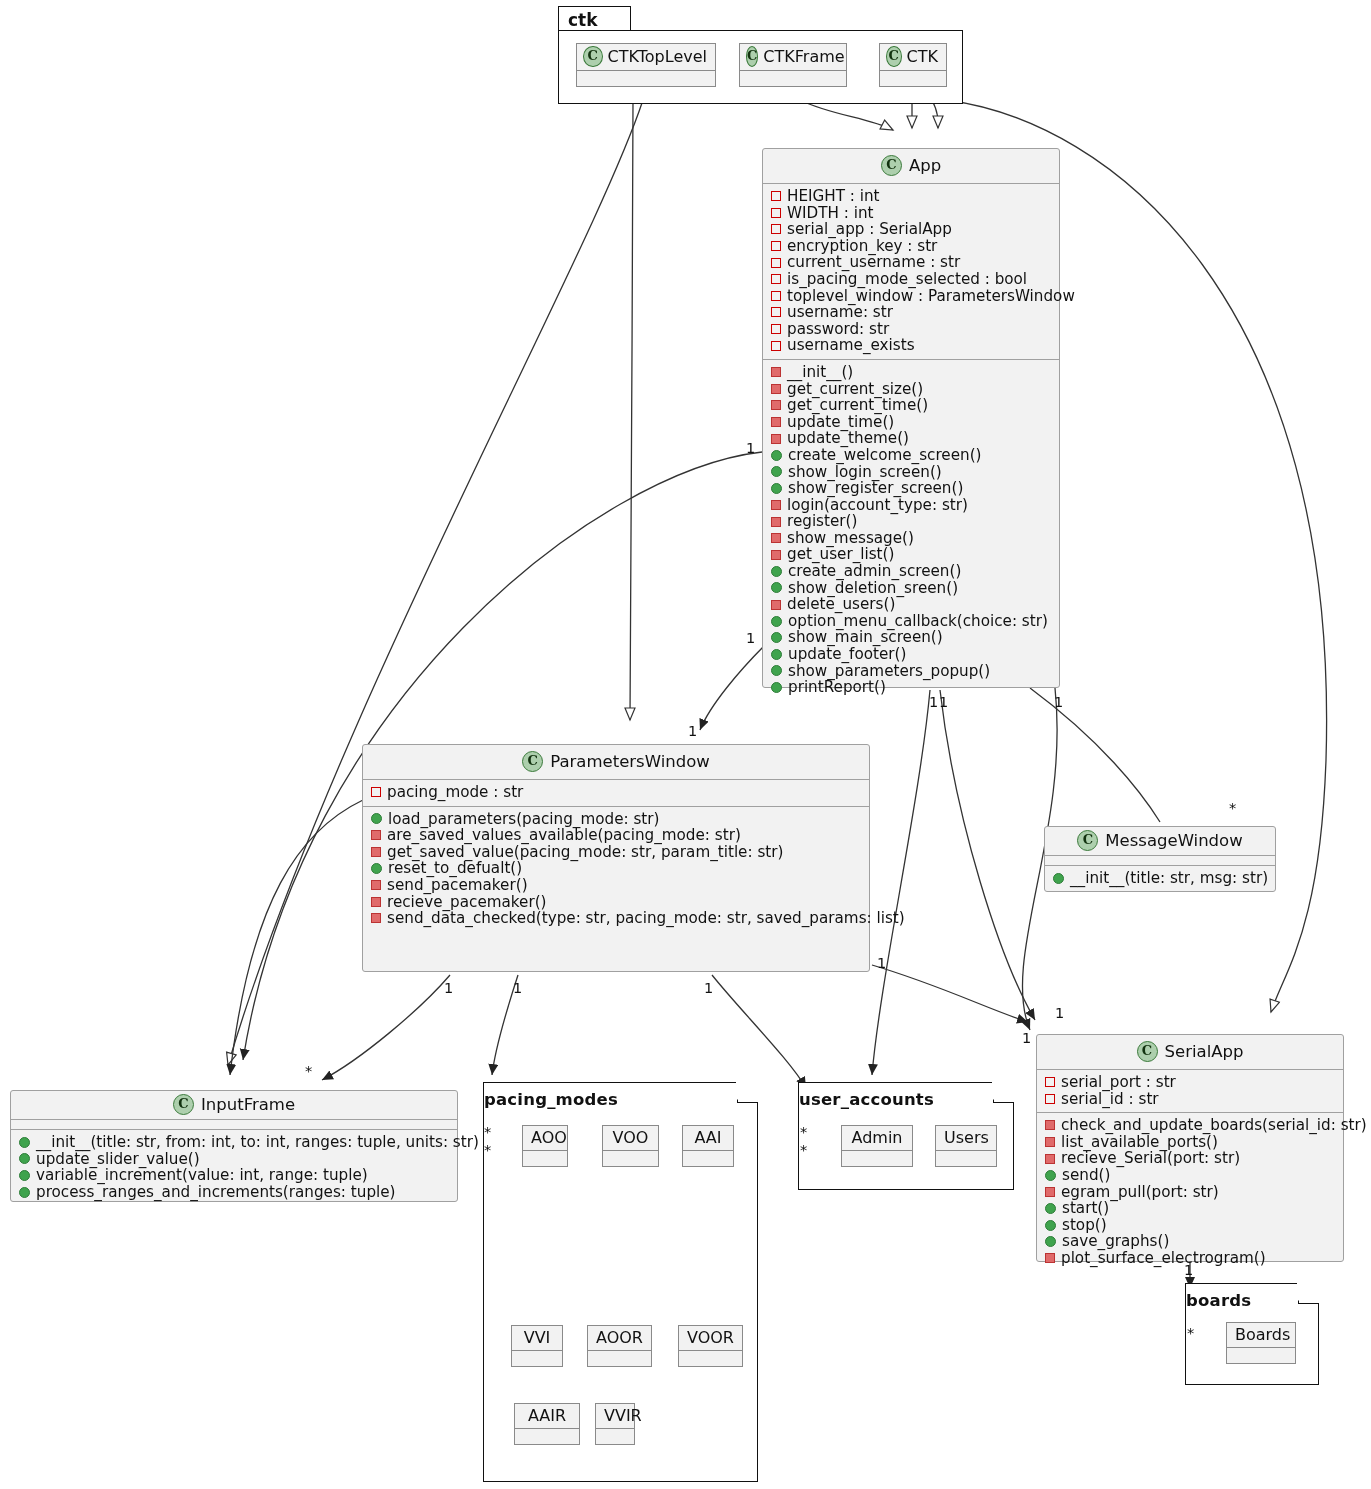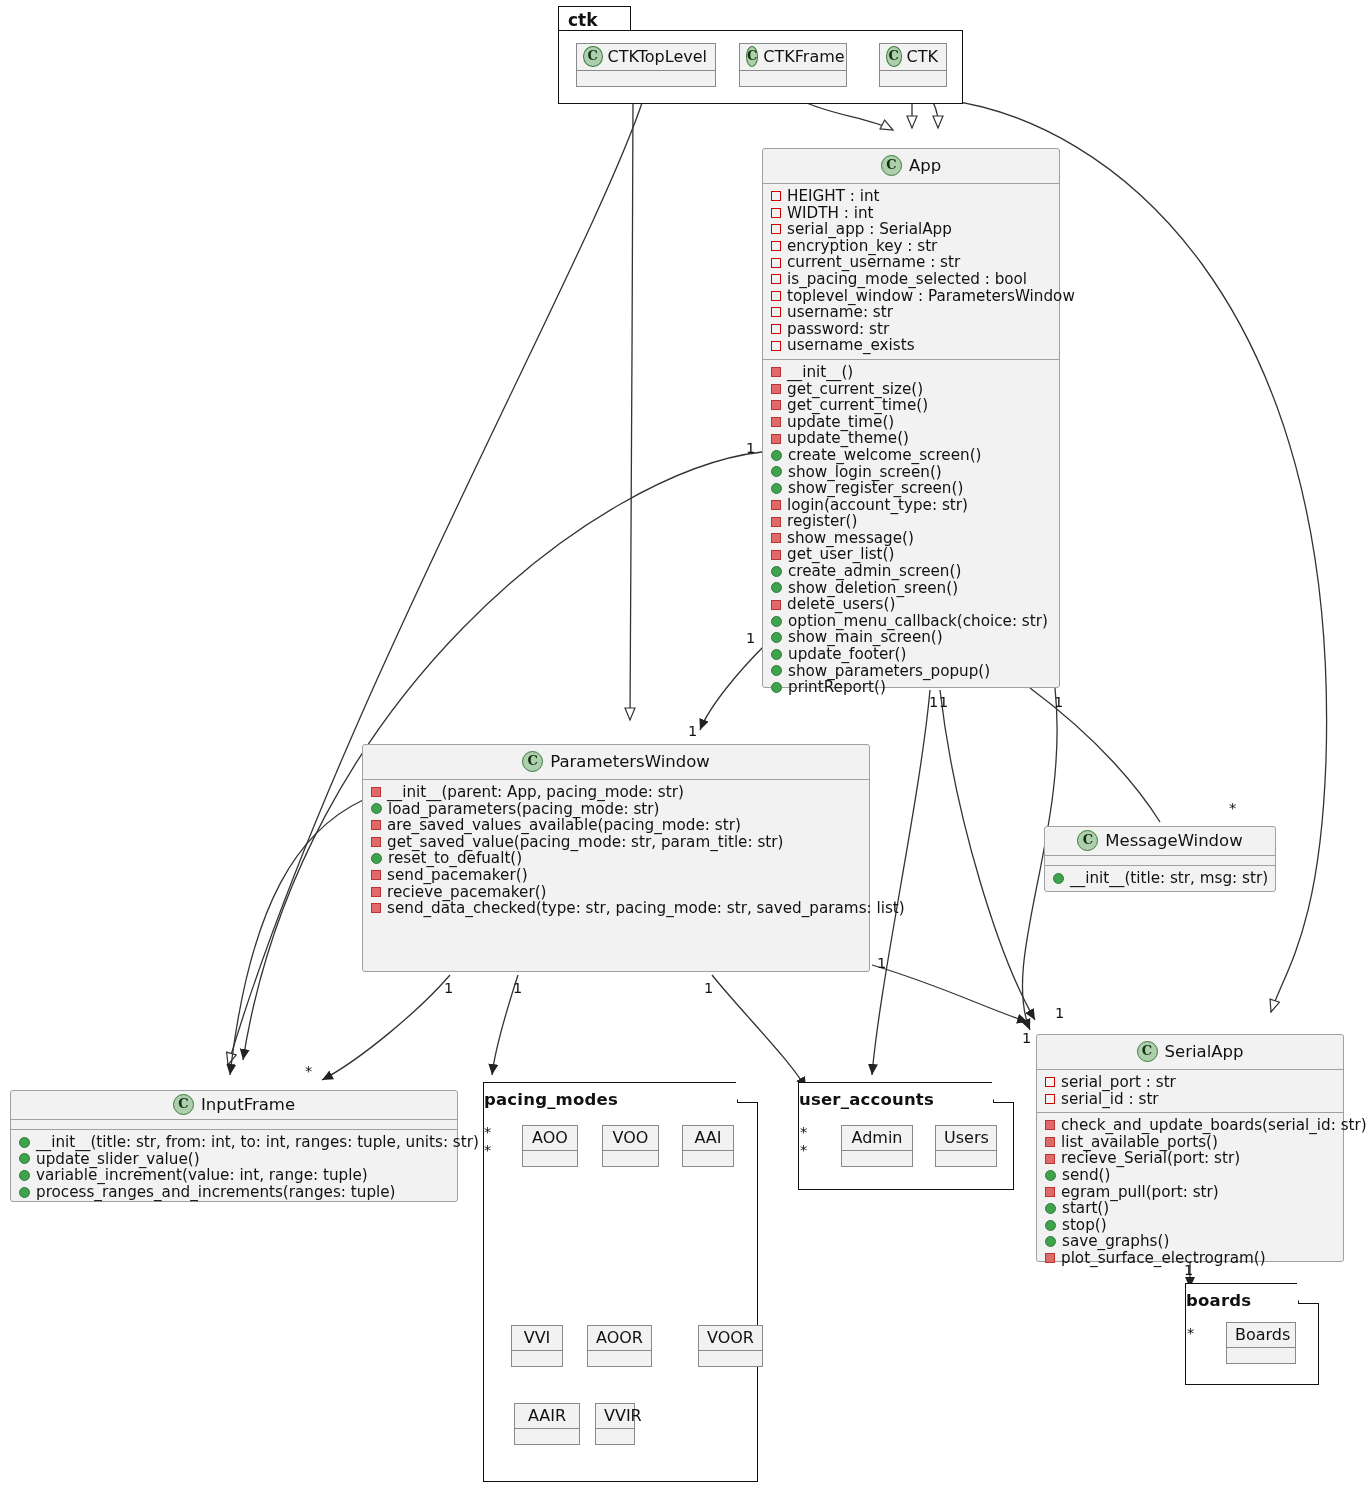"pacing_mode : str" div.sec { html: none -> <div> <div> <span></span> <span>pacing_mode : str</span> </div> </div> }
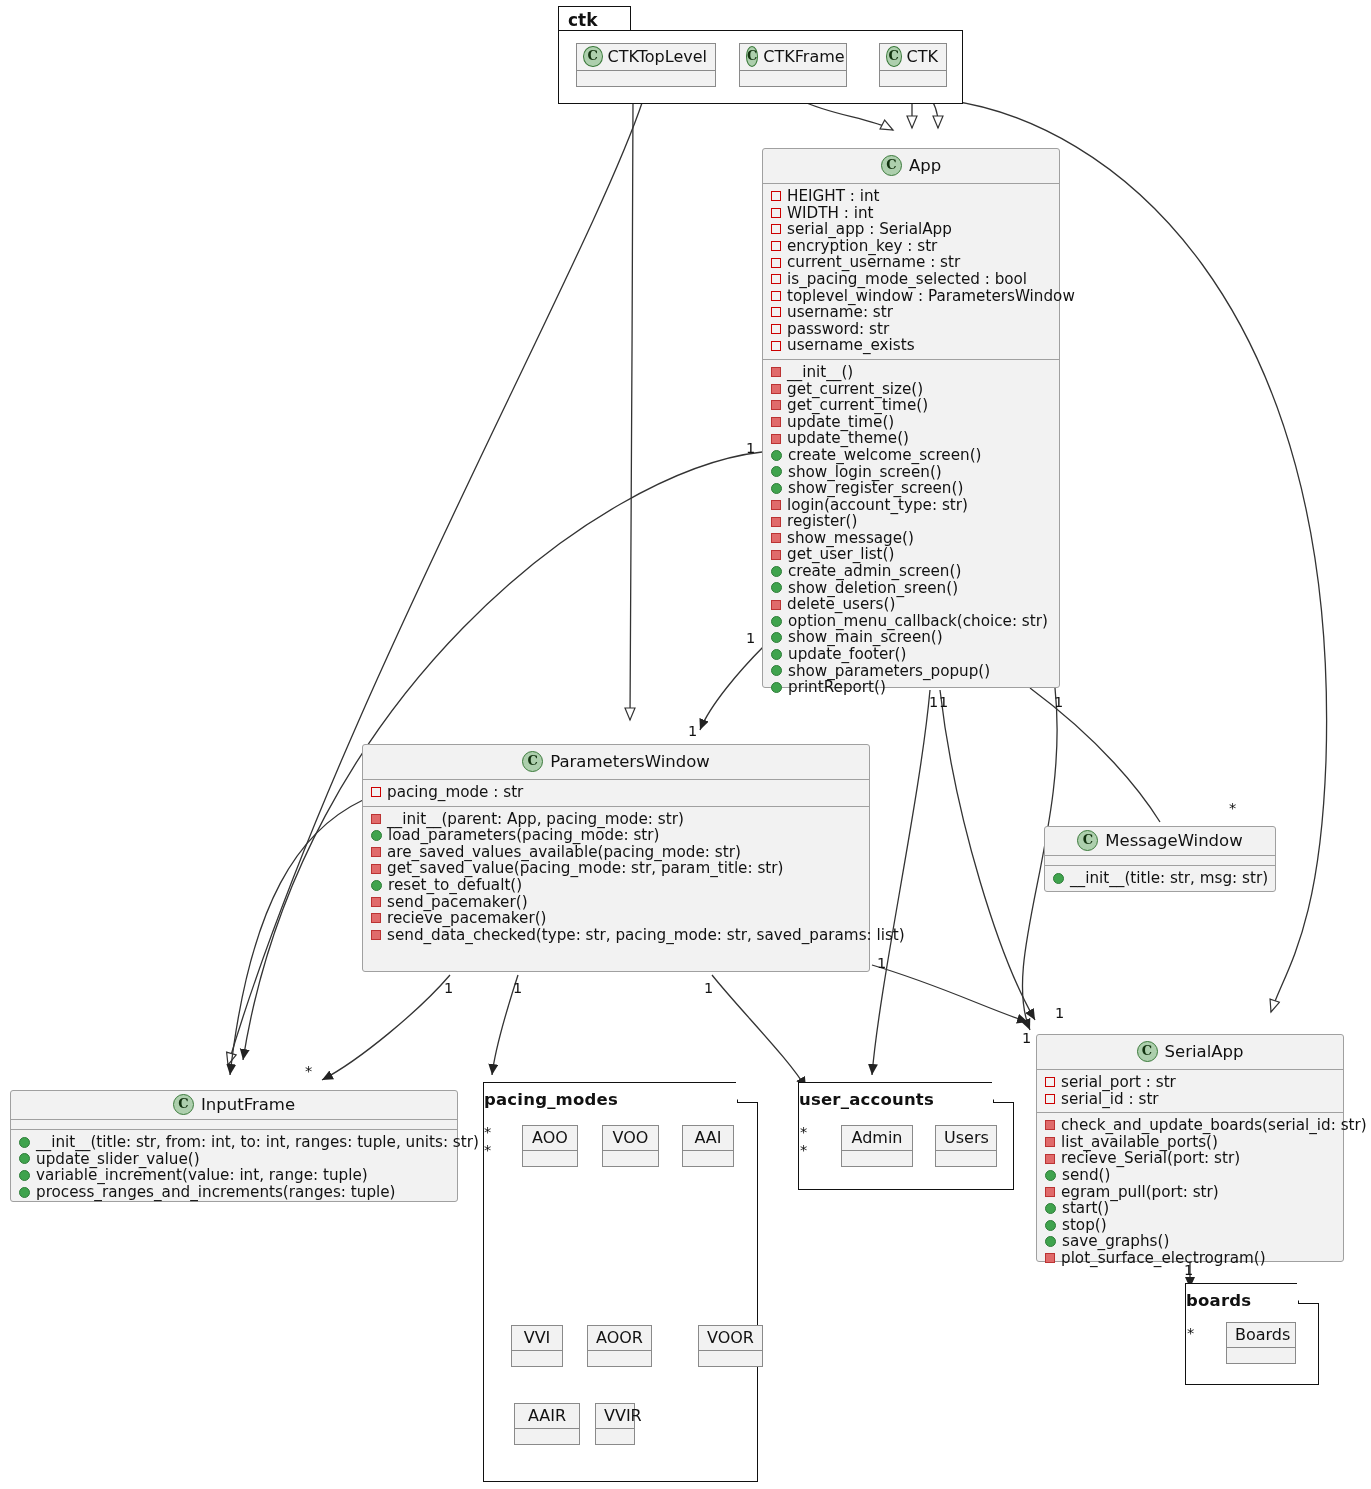"__init__(parent: App, pacing_mode: str)" div.row { html: <div> <span></span> <span>__init__(parent: App, pacing_mode: str)</span> </div> -> none }
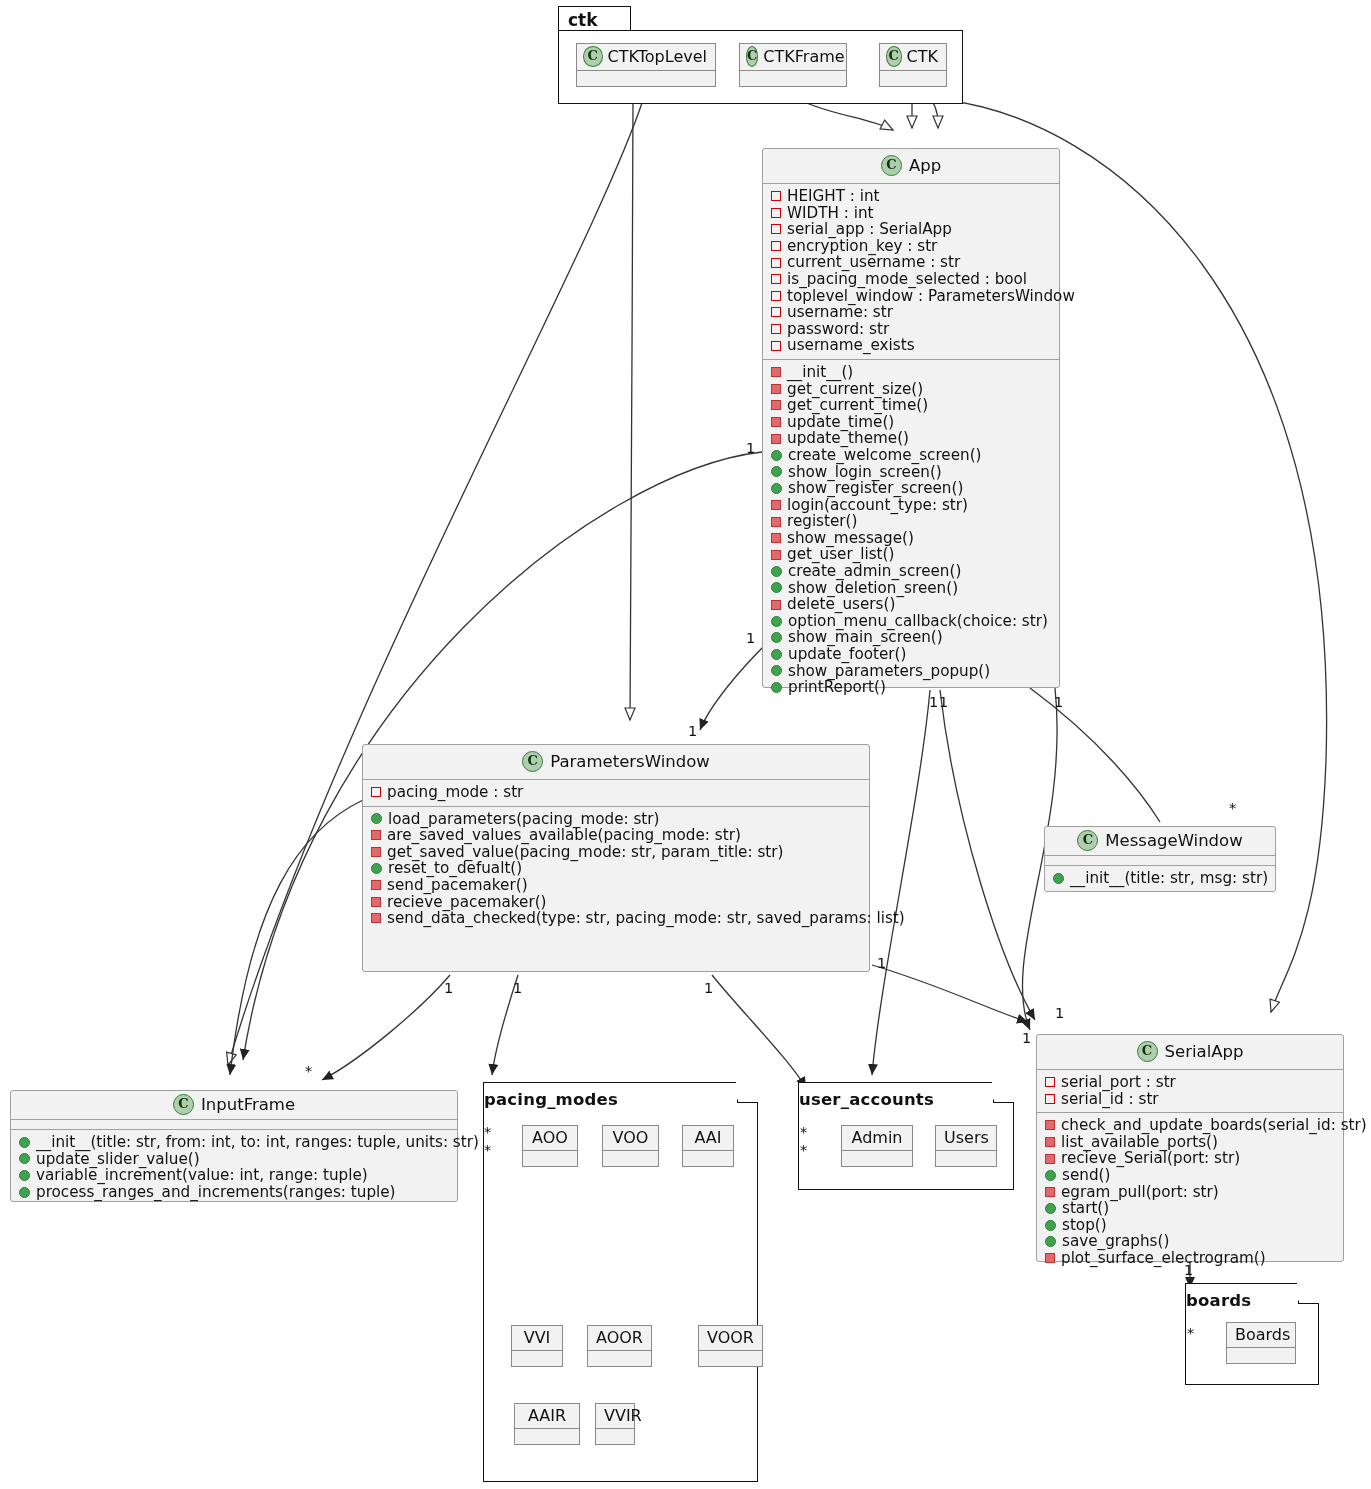"AOO" div.minicls { width: 56px -> 46px }
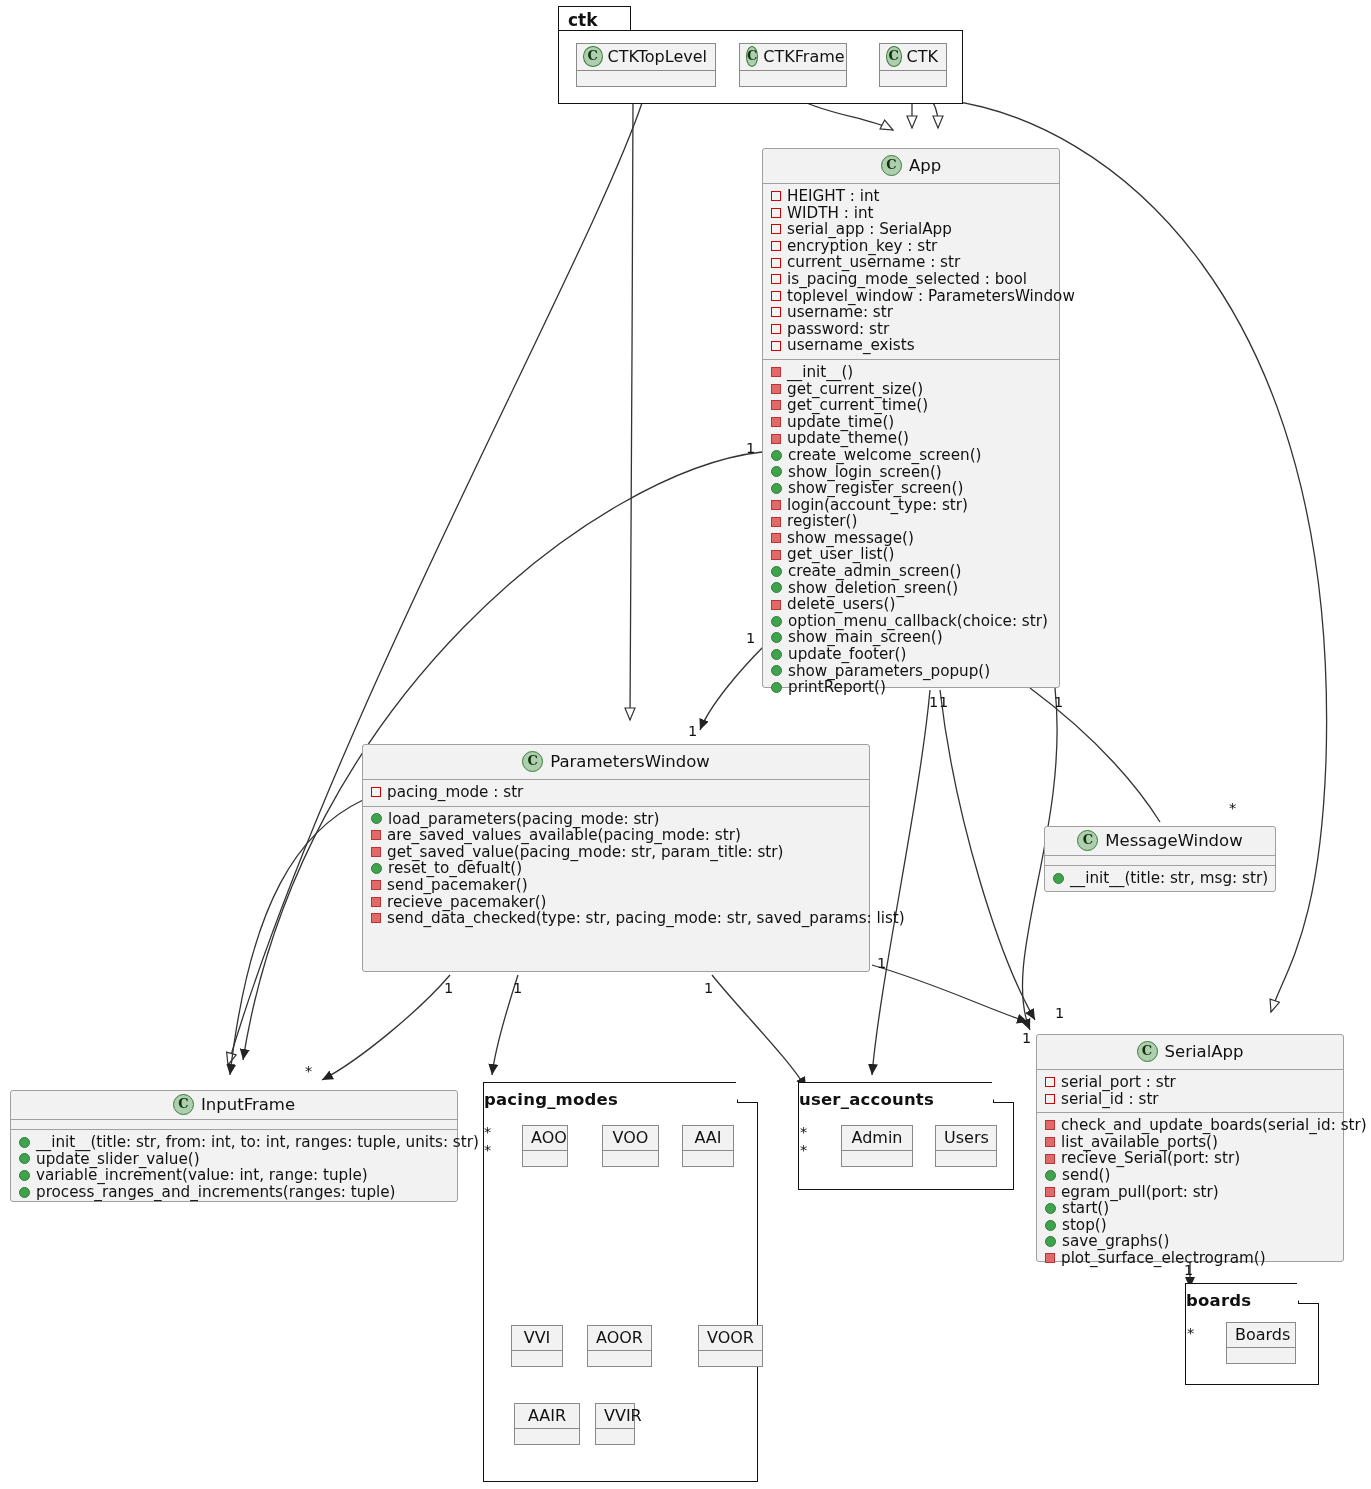"VOOR" div.minicls { margin-left: 20px -> none }
